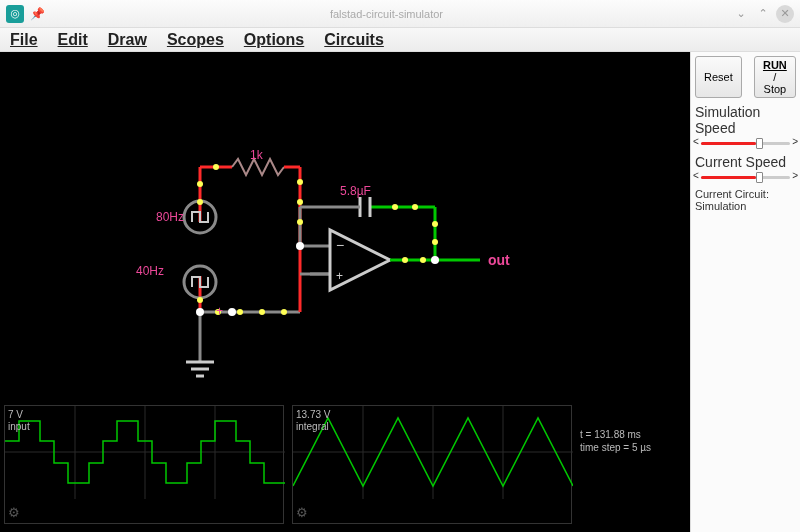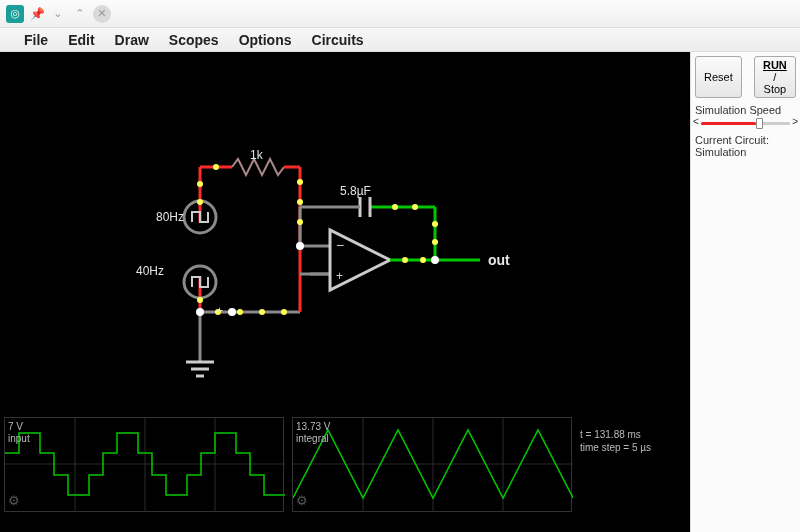"falstad-circuit-simulator" div.win-title { html: none -> <div>falstad-circuit-simulator</div> }
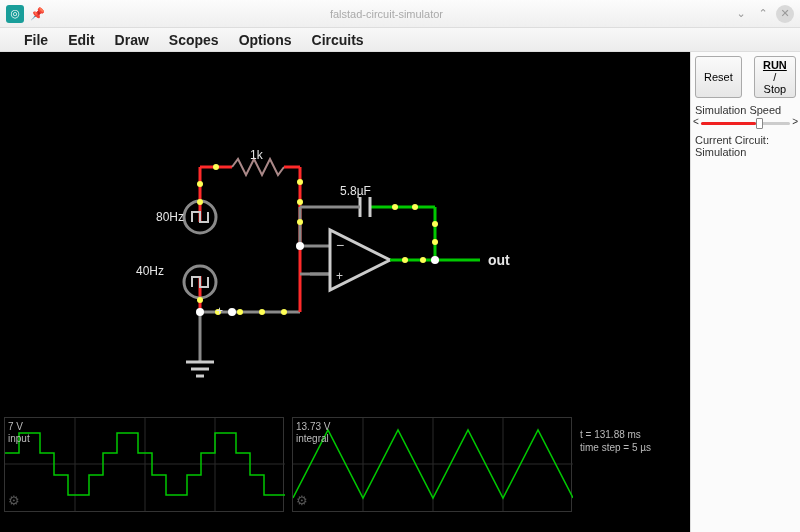"File" .menubar { font-size: 14px -> 16px; padding: 0 14px -> 0 0; text-decoration: none -> underline }
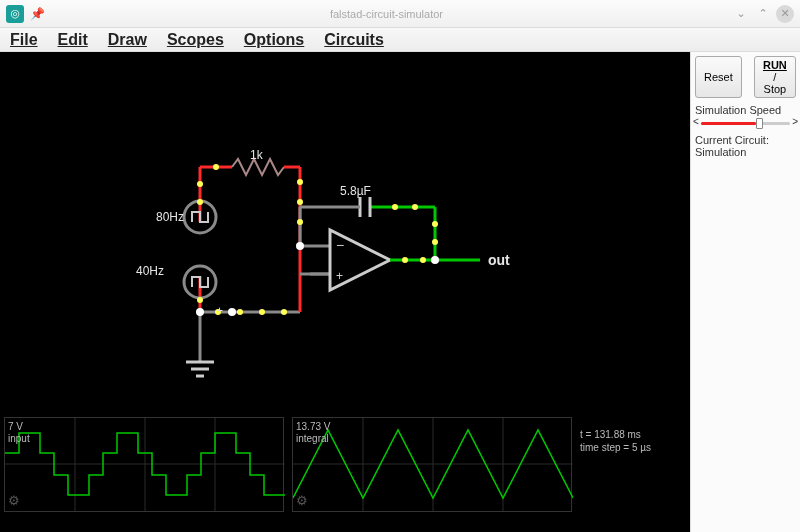"Simulation Speed" .slider-block .lbl { font-size: 11px -> 14px }
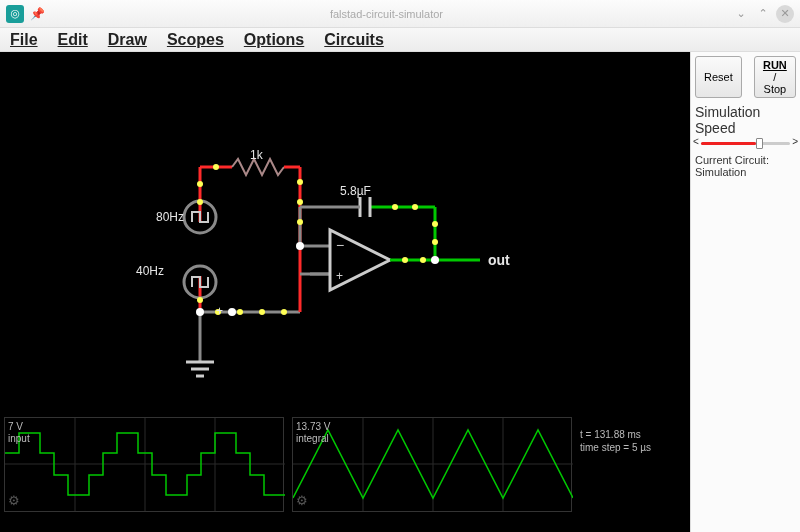"1k" .circuit-label { color: #e5e5e5 -> #ec4899 }
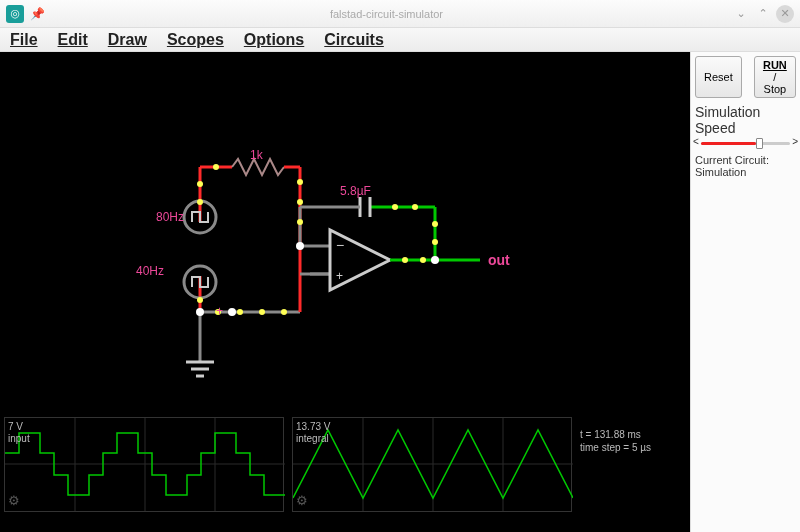"Current Speed" div.slider-block { html: none -> <div> <div>Current Speed</div> <div> <div></div> <div></div> <div></div> </div> </div> }
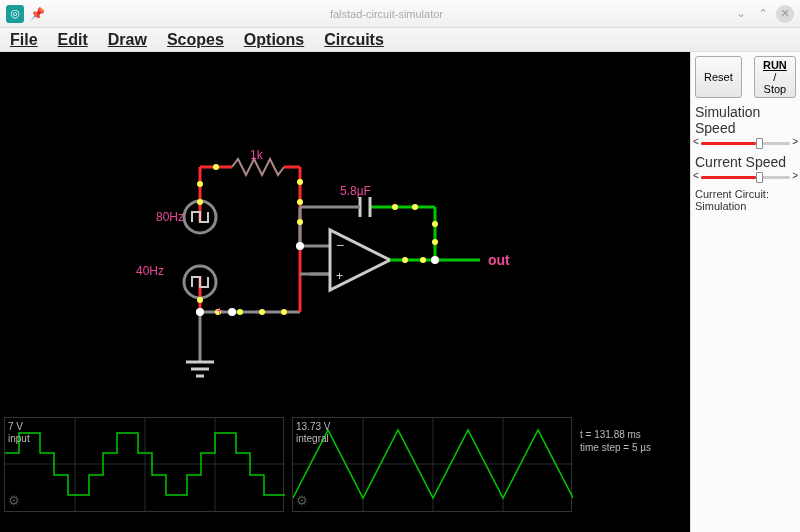"7 V" .scope { bottom: 20px -> 8px; height: 95px -> 119px }
